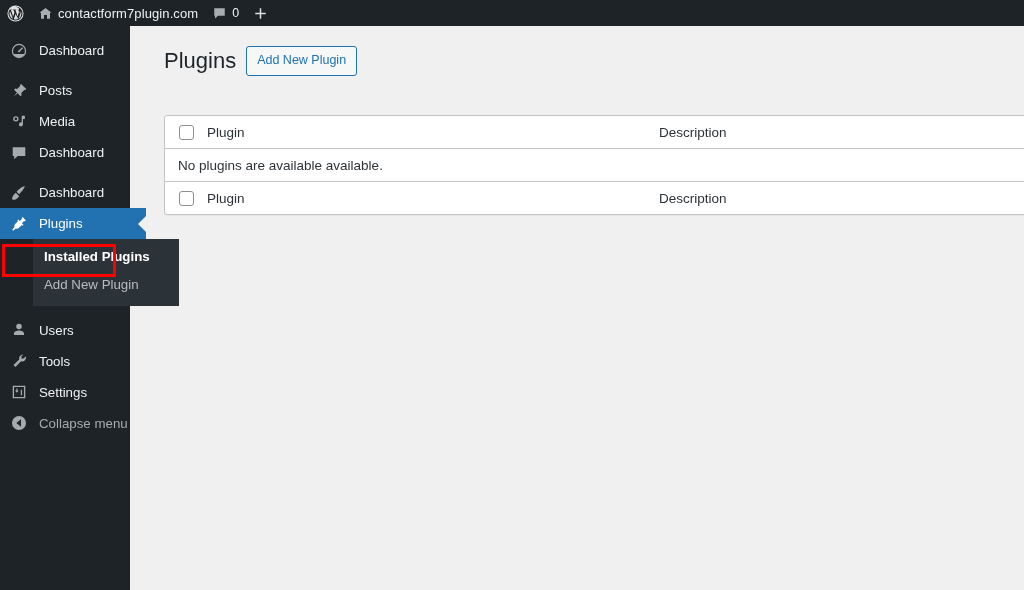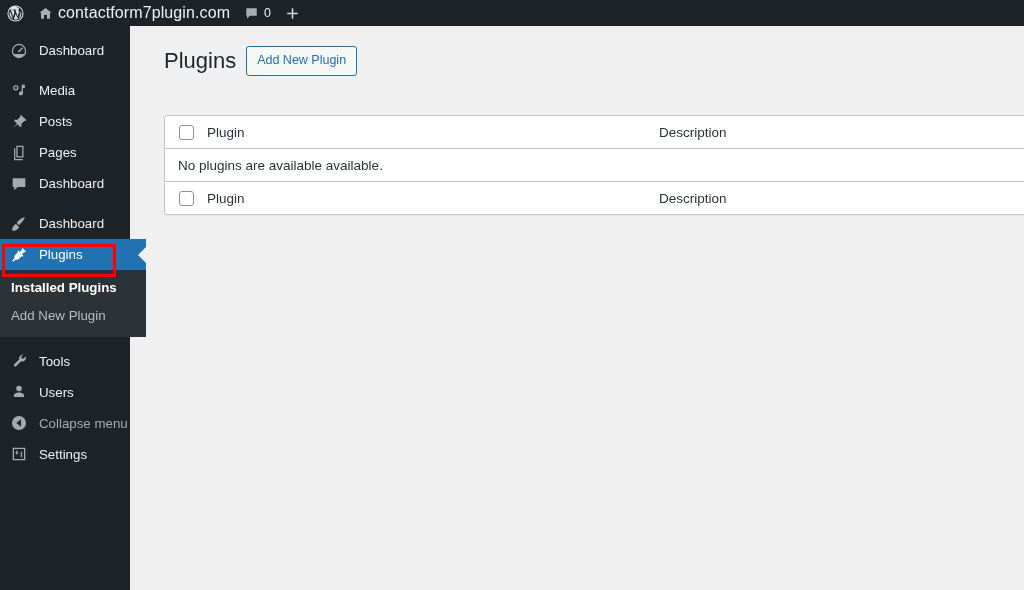"contactform7plugin.com" #ab-sitename { font-size: 16px -> 13px }
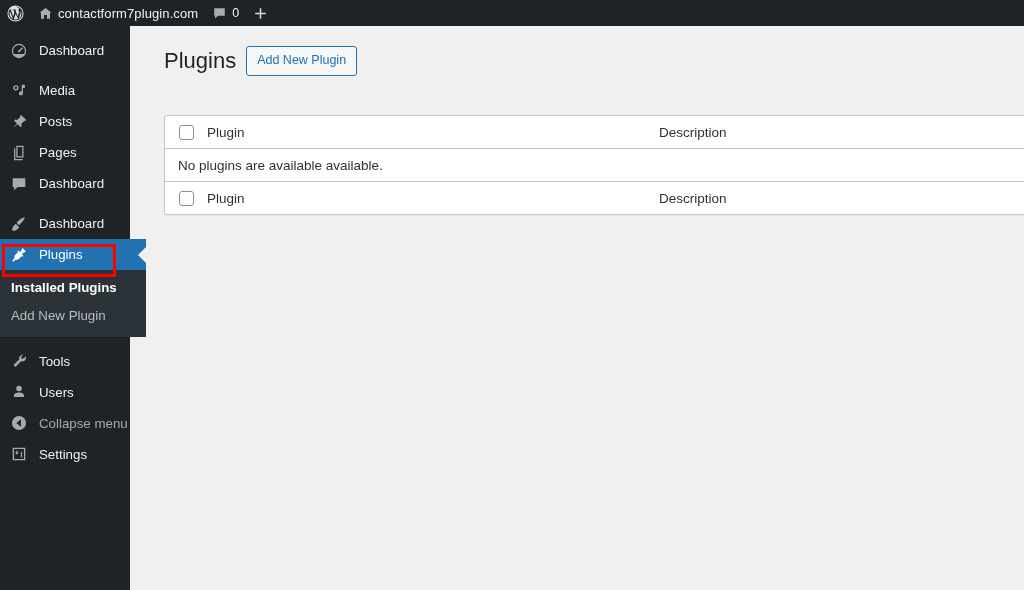"Media" div.menu-item { order: before "Posts" -> after "Posts" }
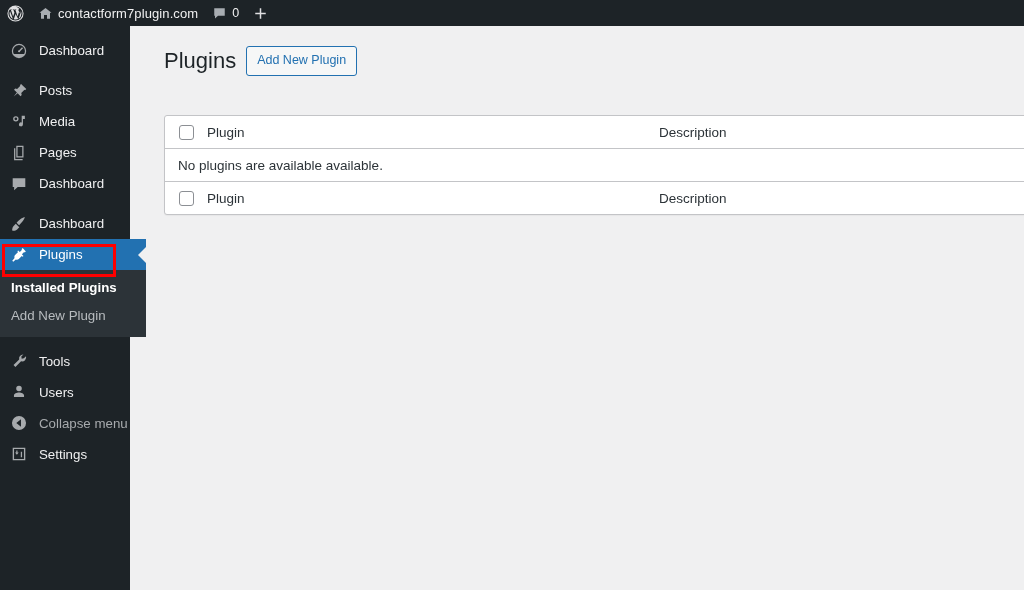"Pages" div.menu-item { html: <div> <span> <svg> <path></path> </svg> </span> <span>Pages</span> </div> -> none }
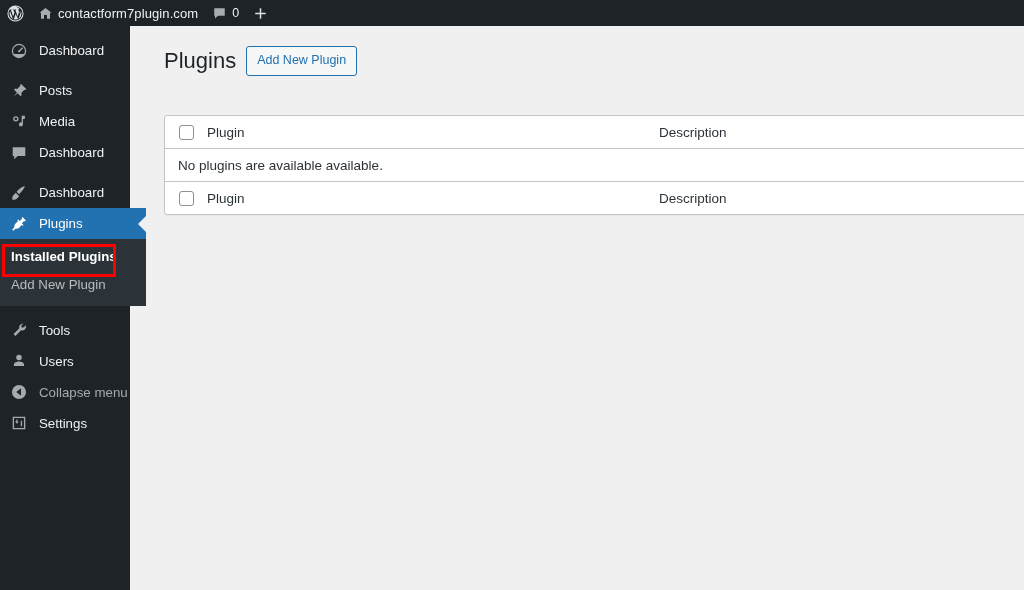"Installed Plugins" #submenu { margin-left: none -> 33px }
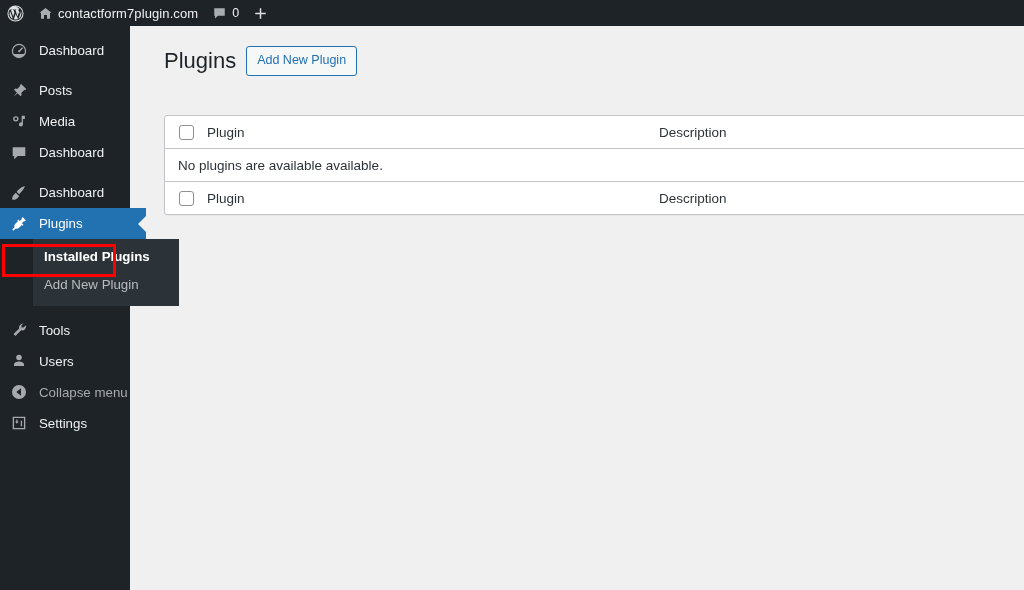"Tools" div.menu-item { order: before "Users" -> after "Users" }
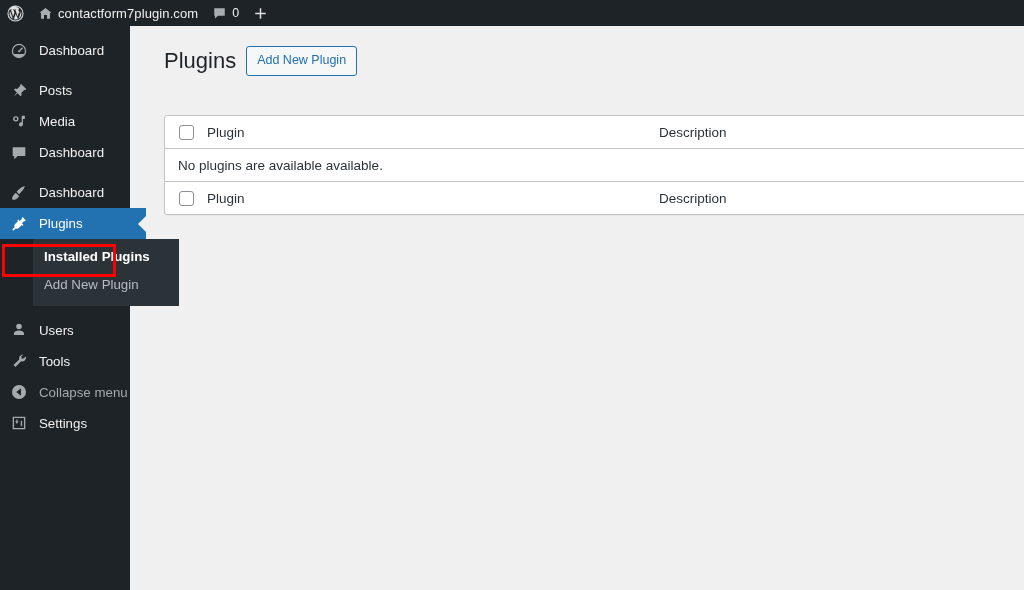"Collapse menu" div.menu-item { order: before "Settings" -> after "Settings" }
